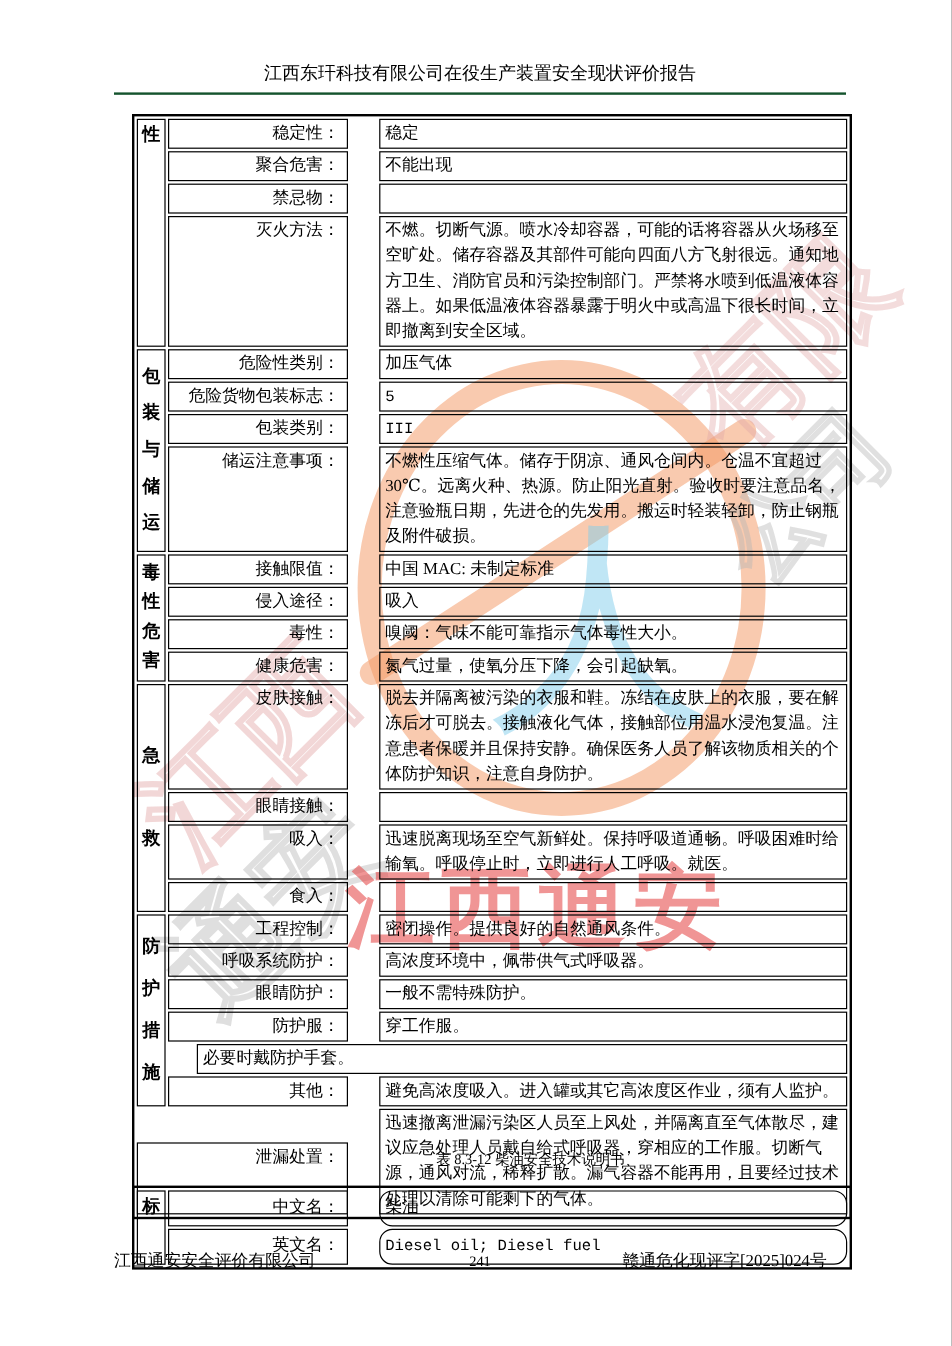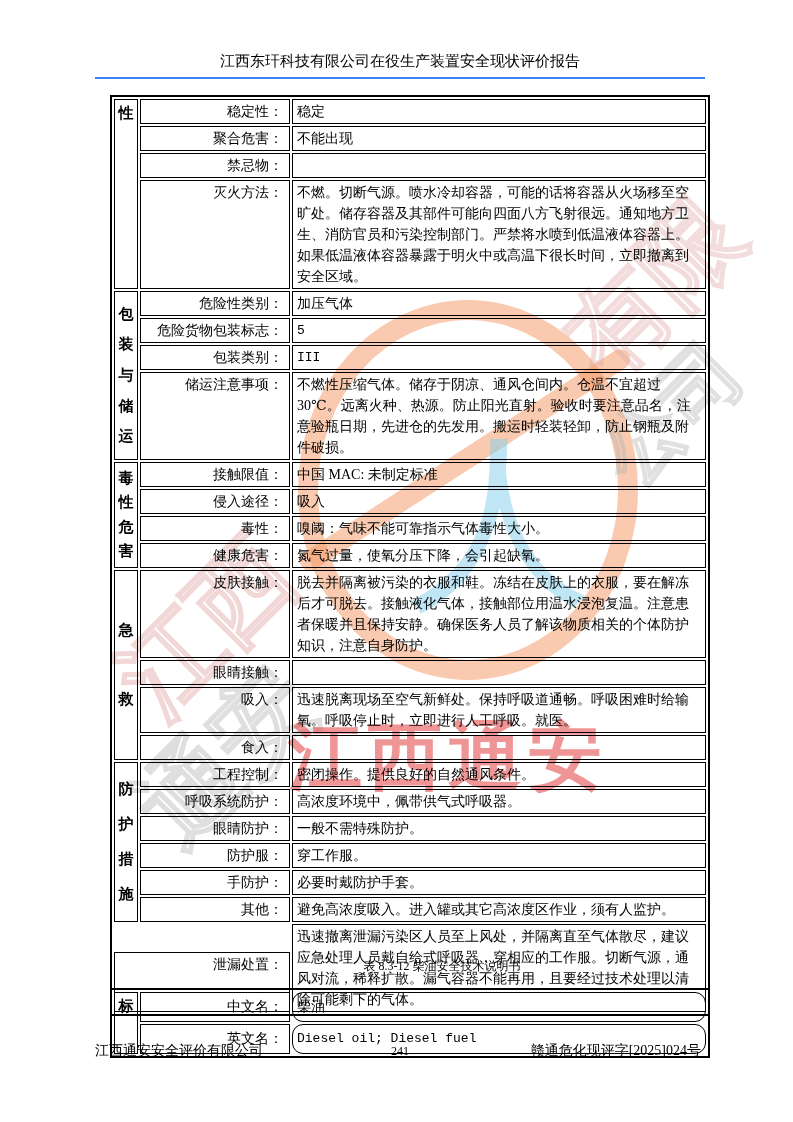"江西东玕科技有限公司在役生产装置安全现状评价报告" .header { border-bottom: 2px solid #3b82f6 -> 2px solid #14532d }
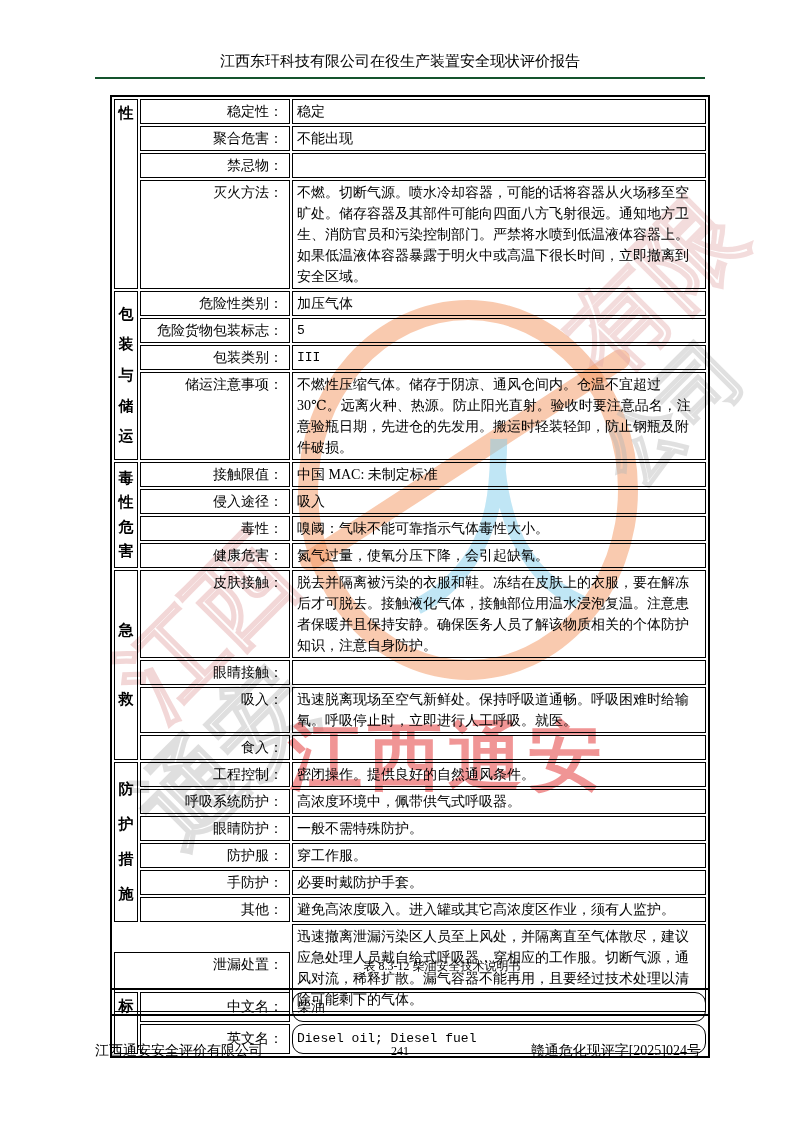"稳定" .value-cell { margin-left: none -> 24px }
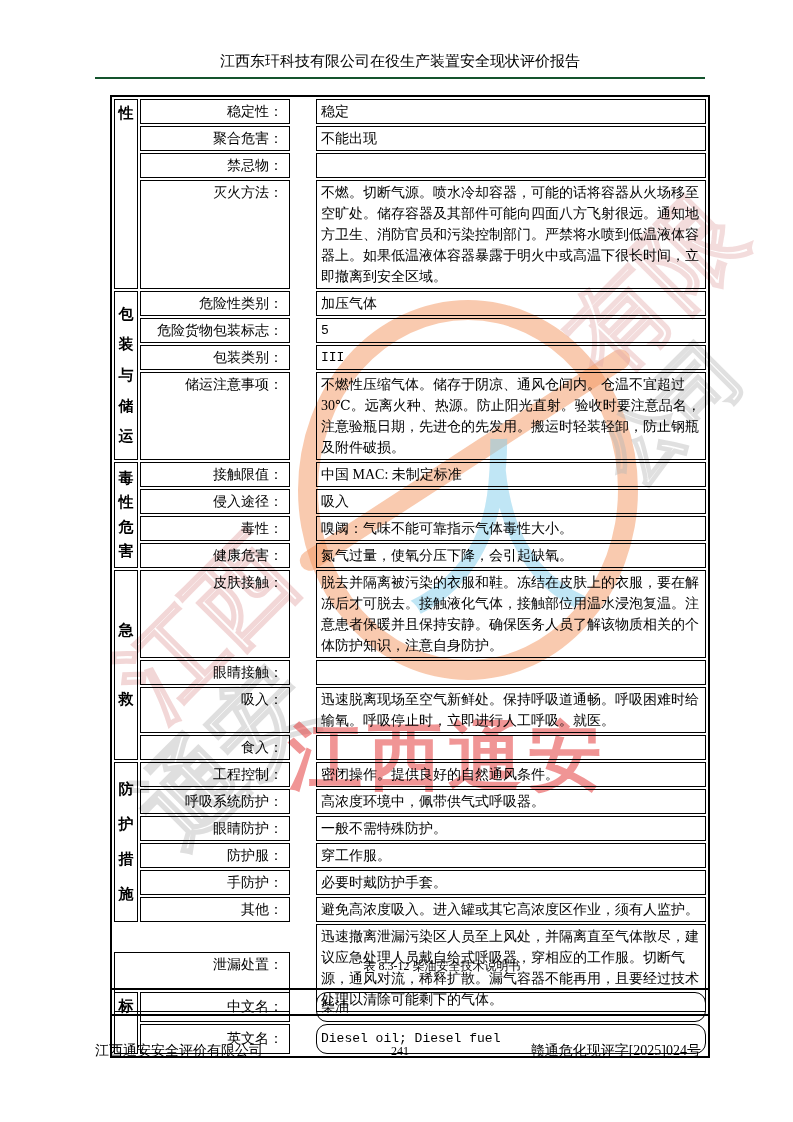"手防护：" div.cell { html: <div>手防护：</div> -> none }
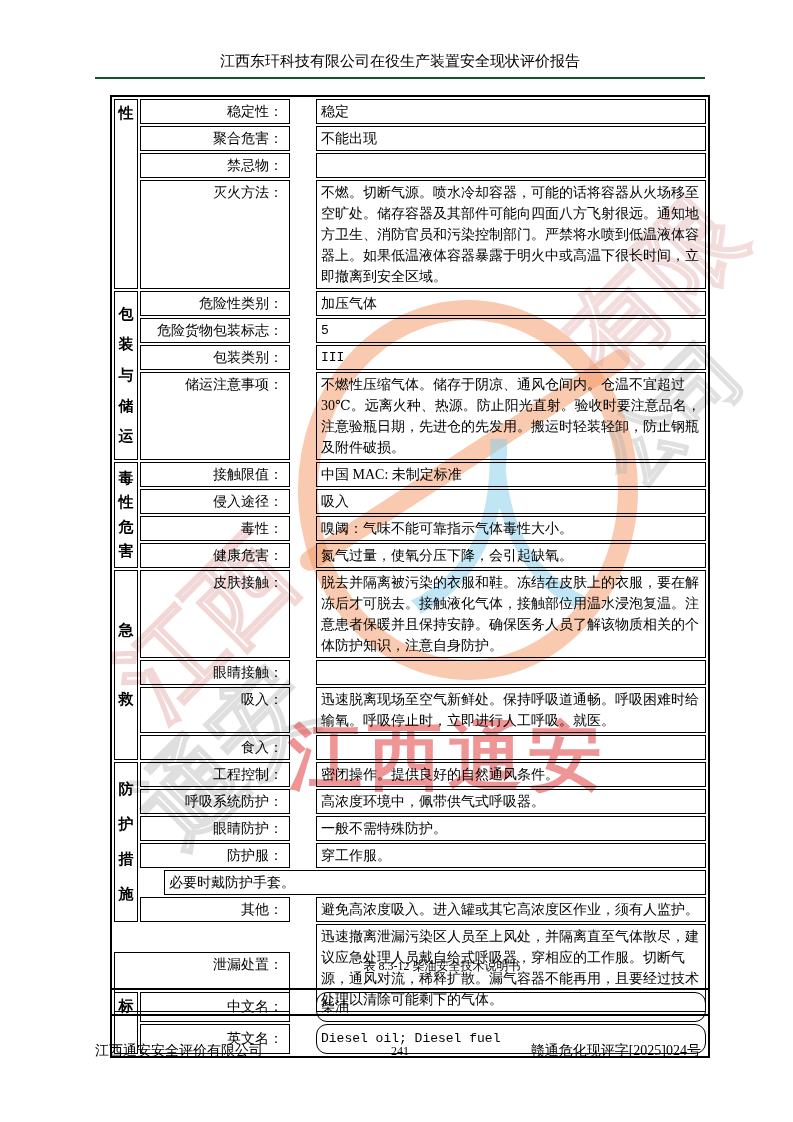"赣通危化现评字[2025]024号" .footer .f-right { right: 4px -> 16px }
